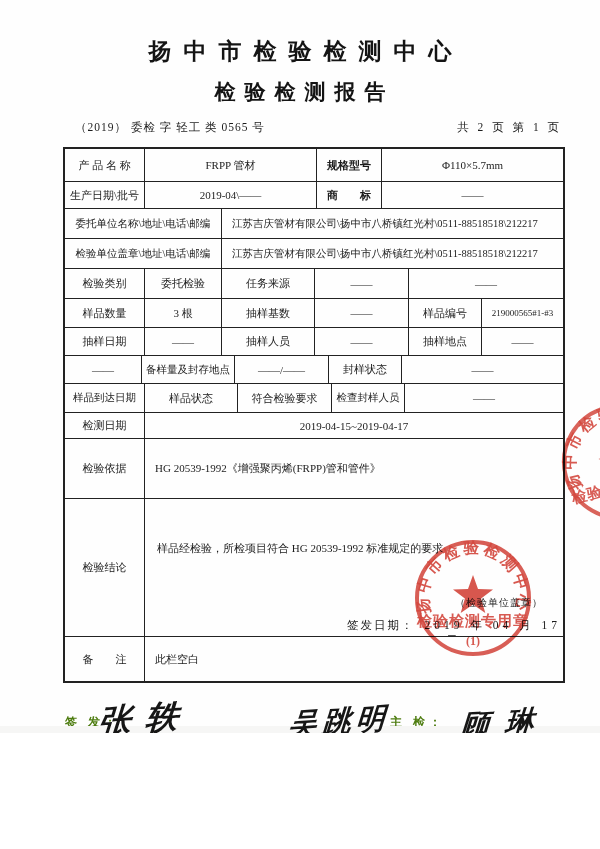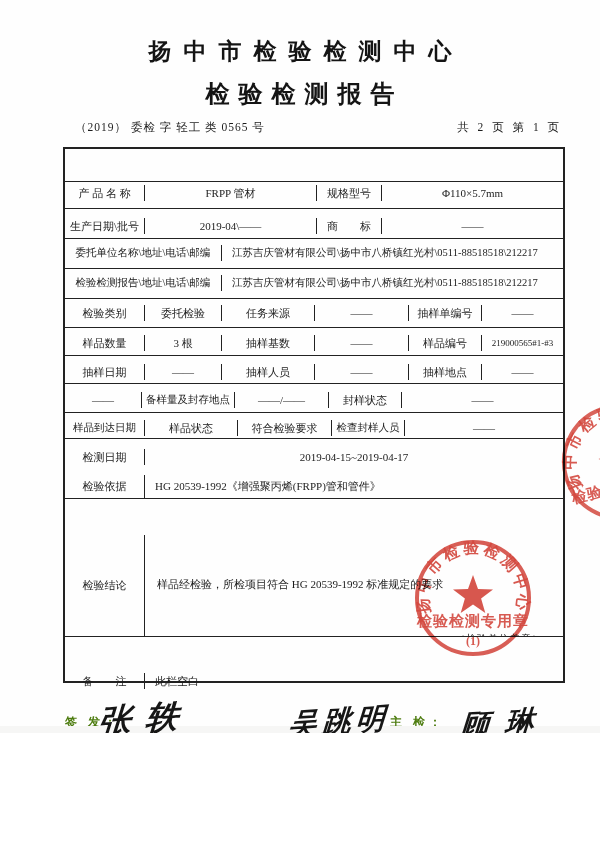"检验检测报告" .report-title { font-size: 24px -> 21px }
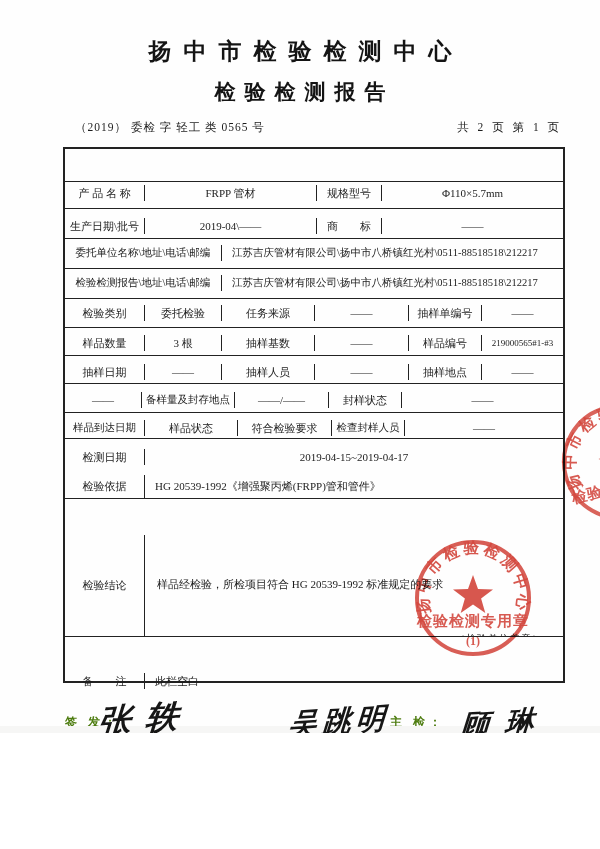"产 品 名 称" .td { margin-top: 36px -> none }
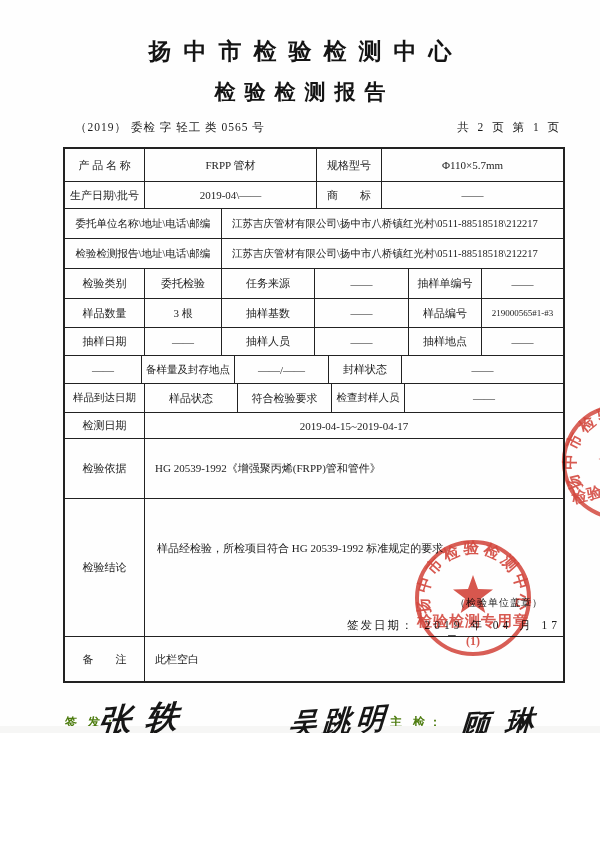"规格型号" .w4c { font-weight: none -> bold }
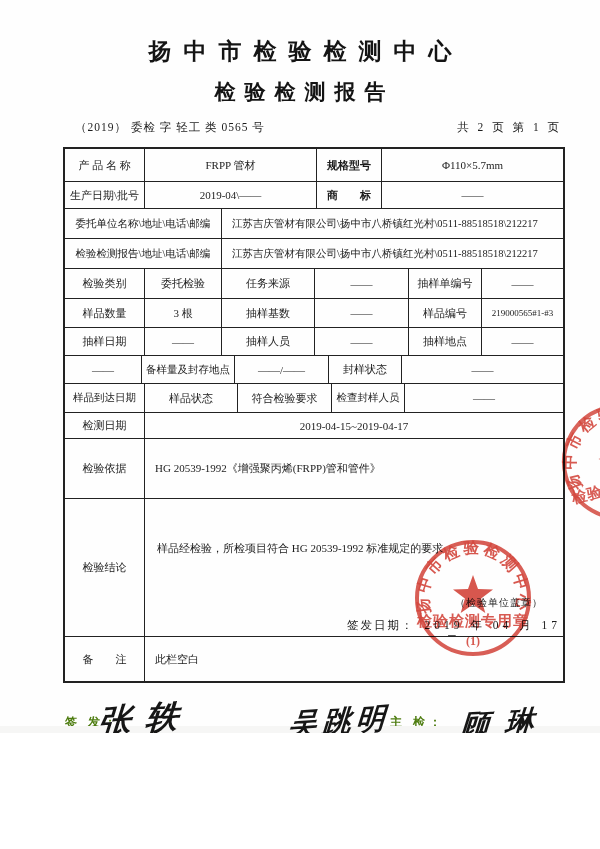"检验检测报告\地址\电话\邮编" div.td { text: 检测报告 -> 单位盖章 }
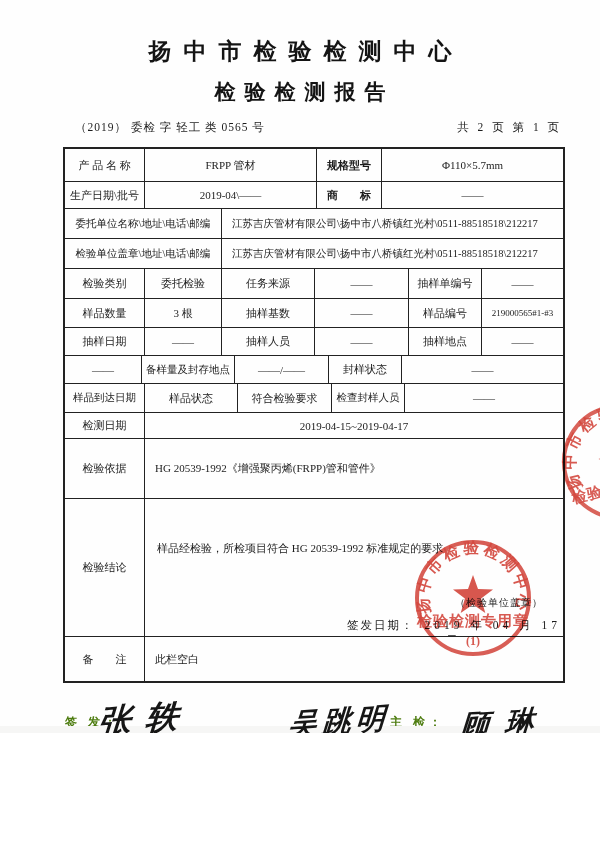"抽样单编号" div.td { html: <div>抽样单编号</div> -> none }
